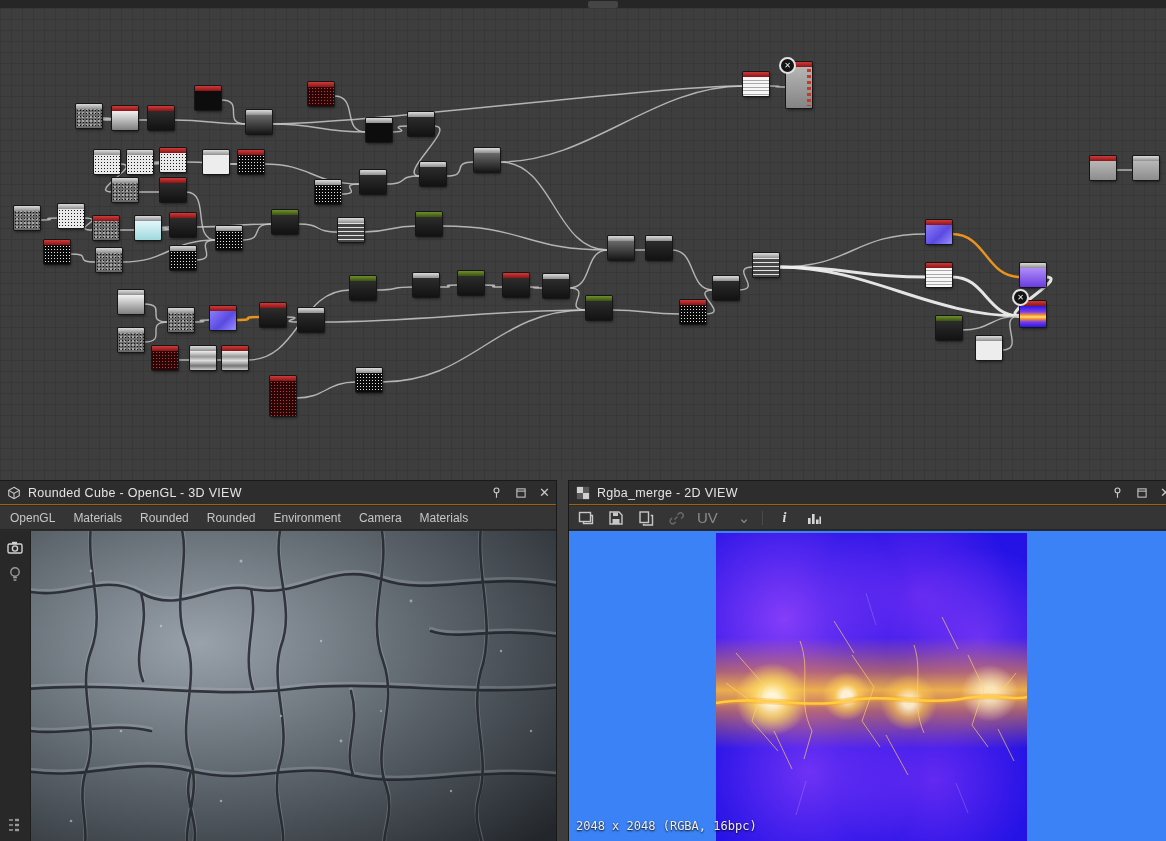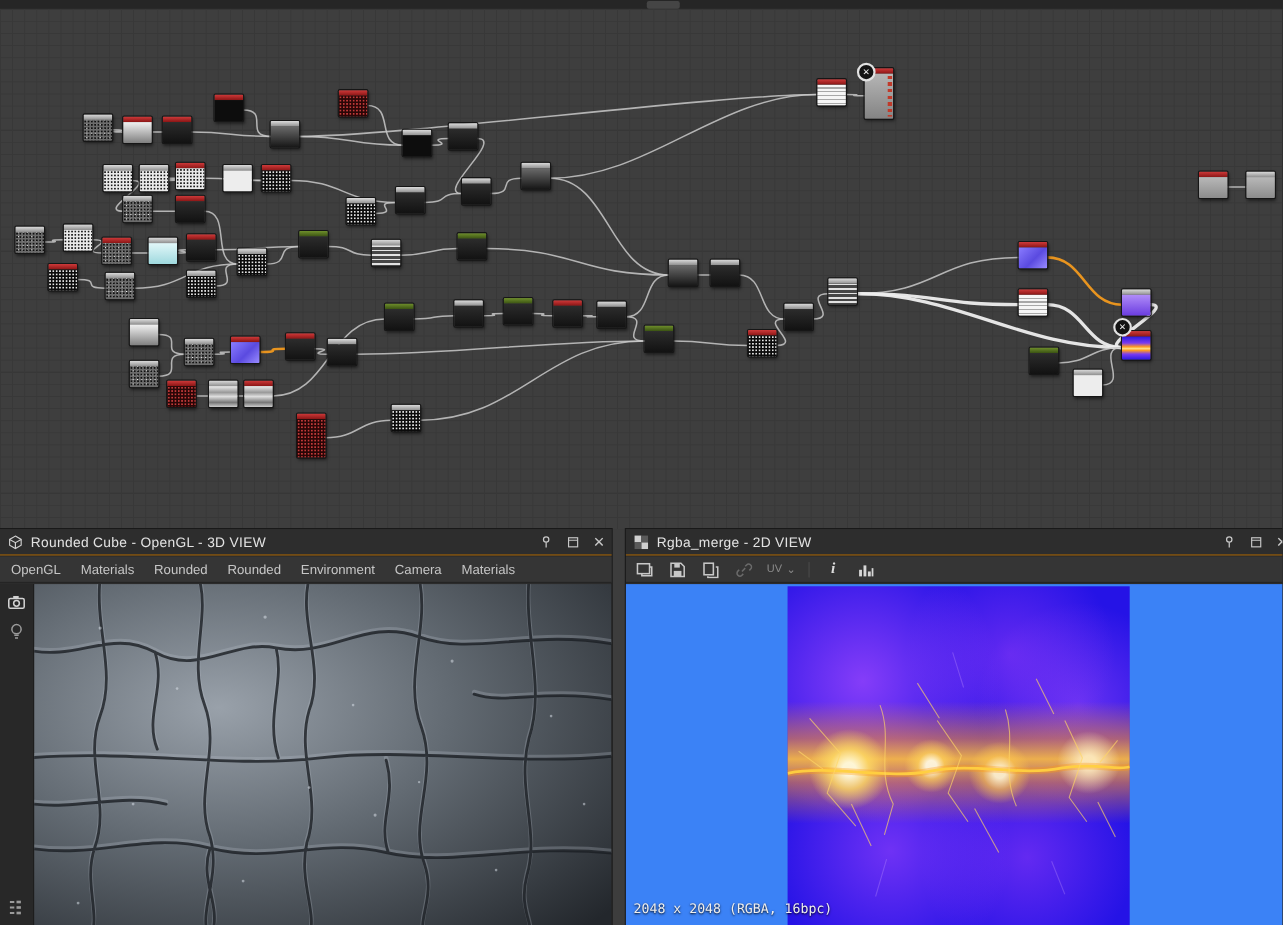"UV" .uvgrp { font-size: 10px -> 15px; gap: 4px -> 20px }
